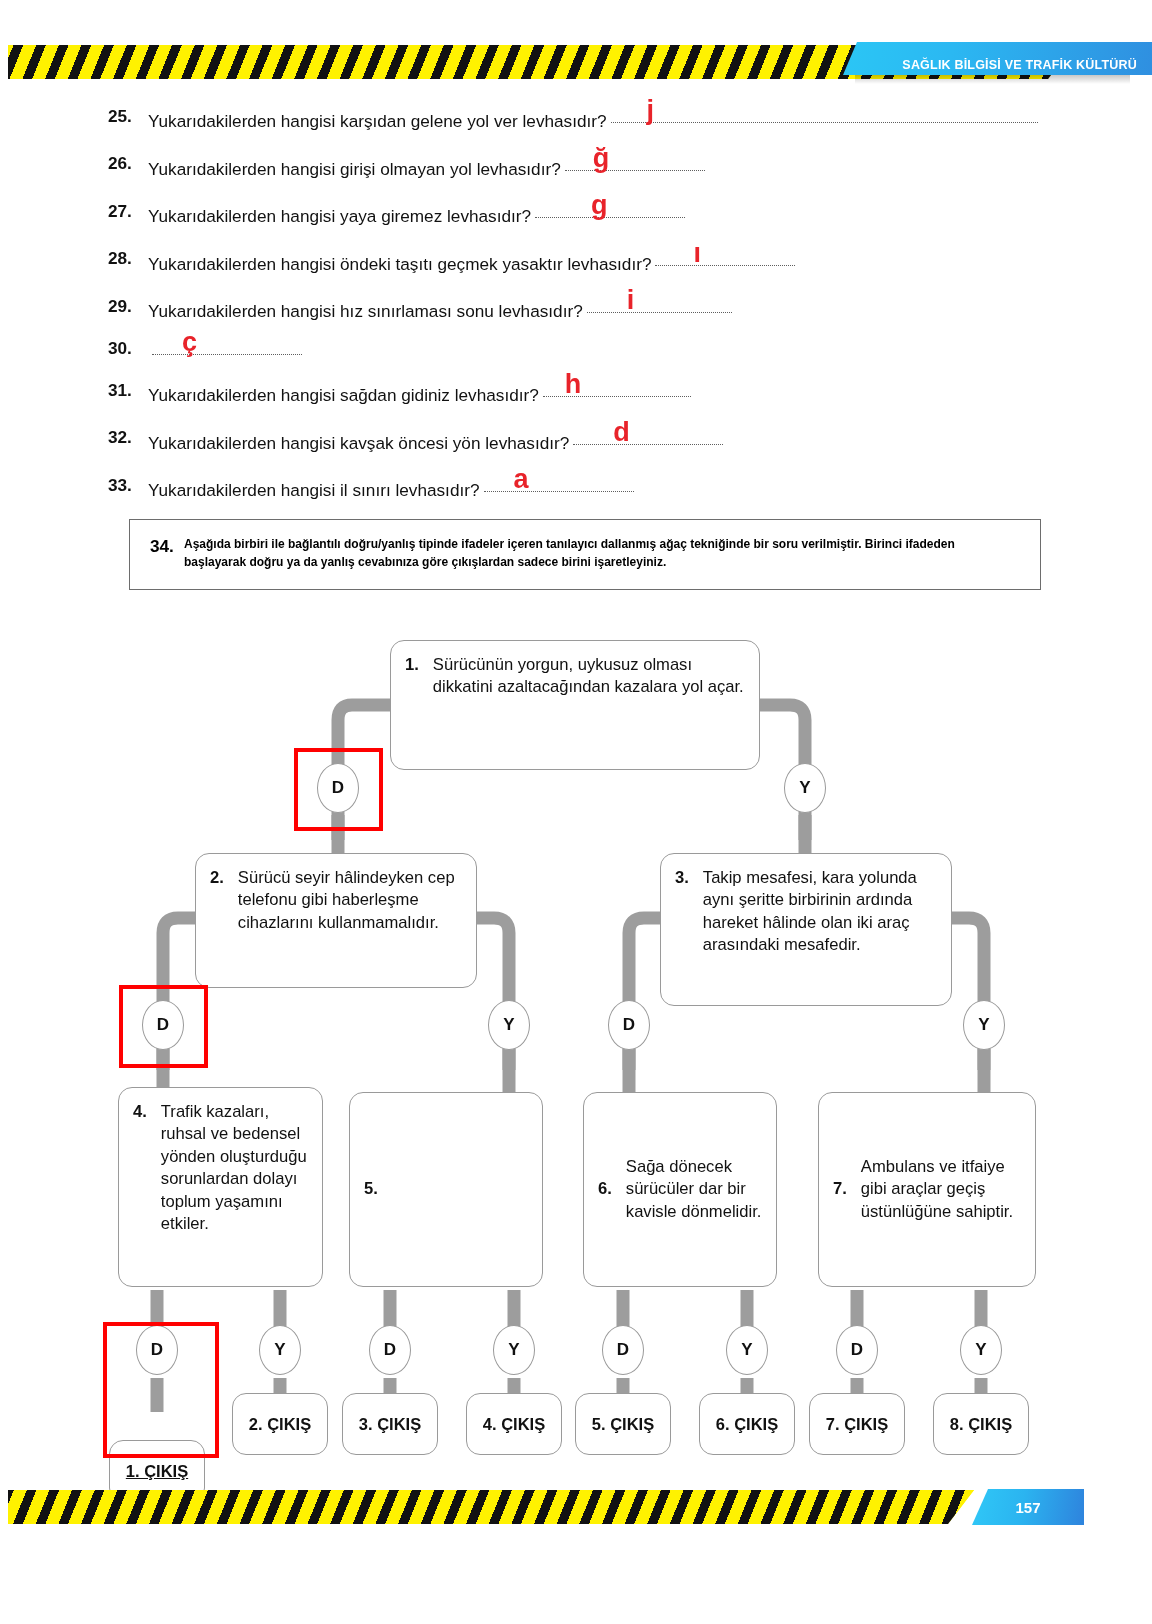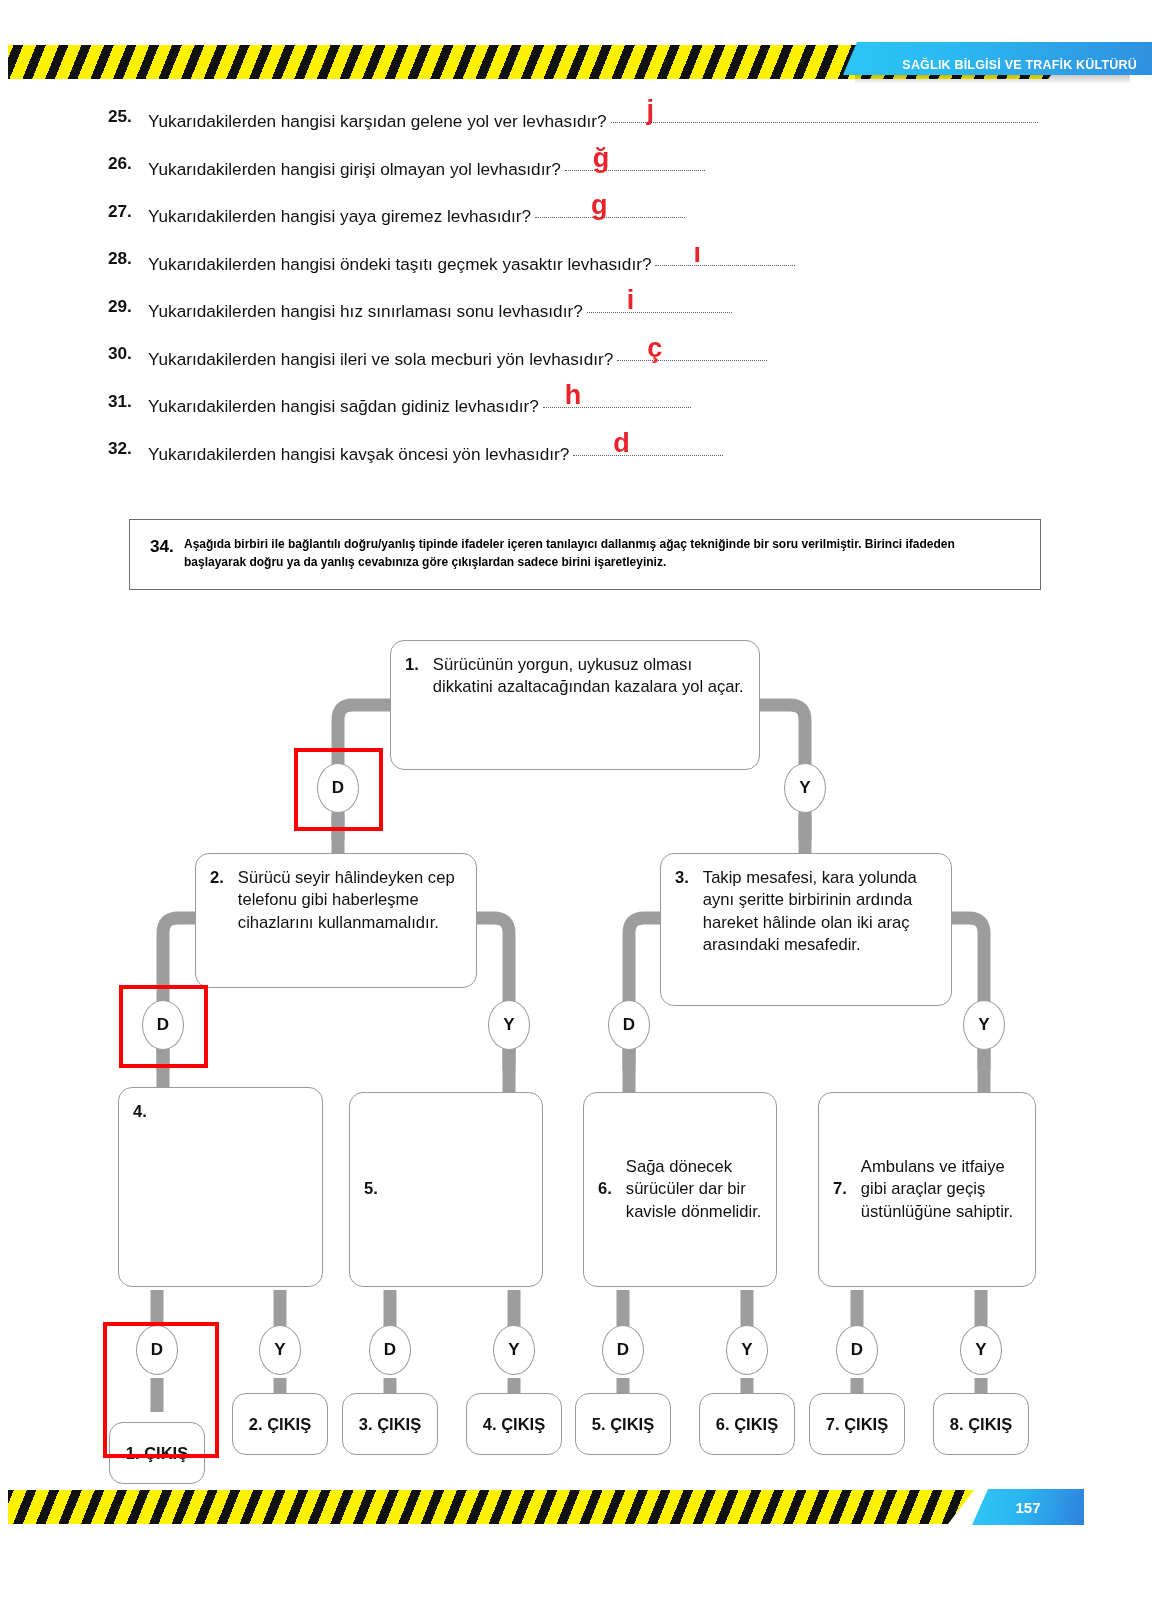"Yukarıdakilerden hangisi ileri ve sola" span.qtext { html: <span>Yukarıdakilerden hangisi ileri ve sola mecburi yön levhasıdır?</span> -> none }
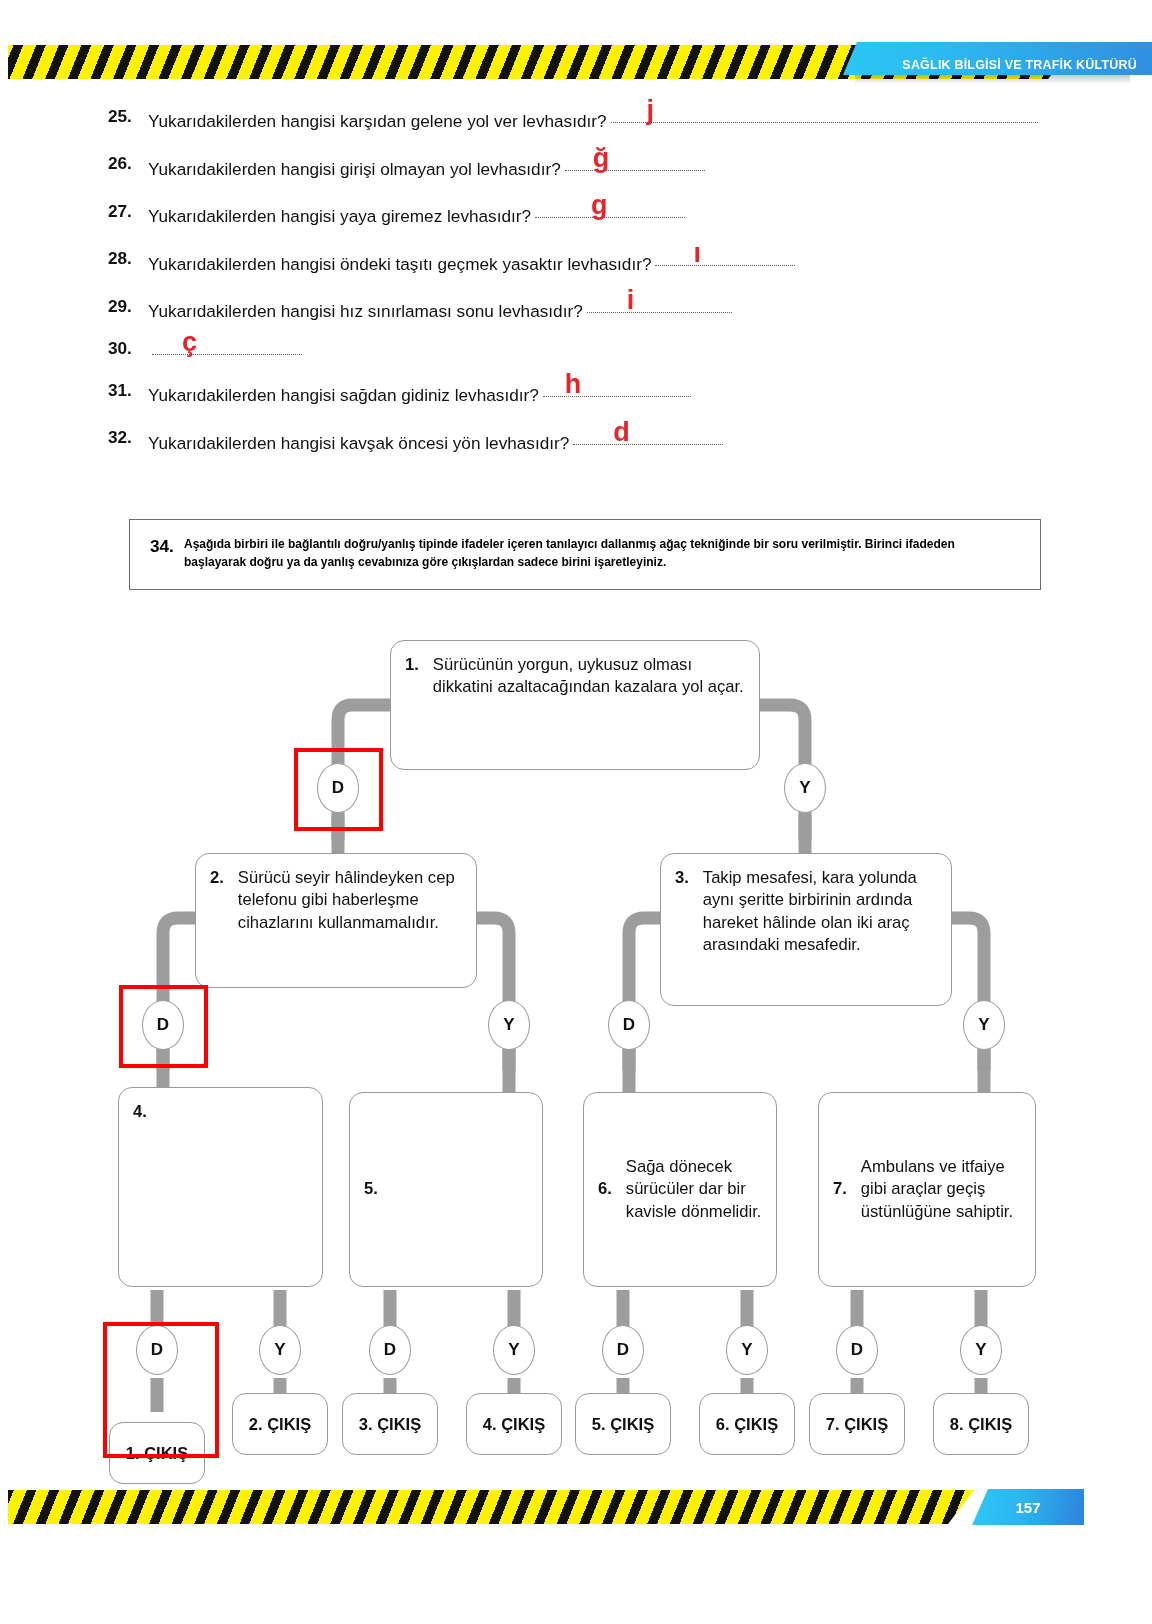"33." div.qrow { html: none -> <div> <span>33.</span> <span>Yukarıdakilerden hangisi il sınırı levhasıdır?</span> <span> <span>a</span> </span> </div> }
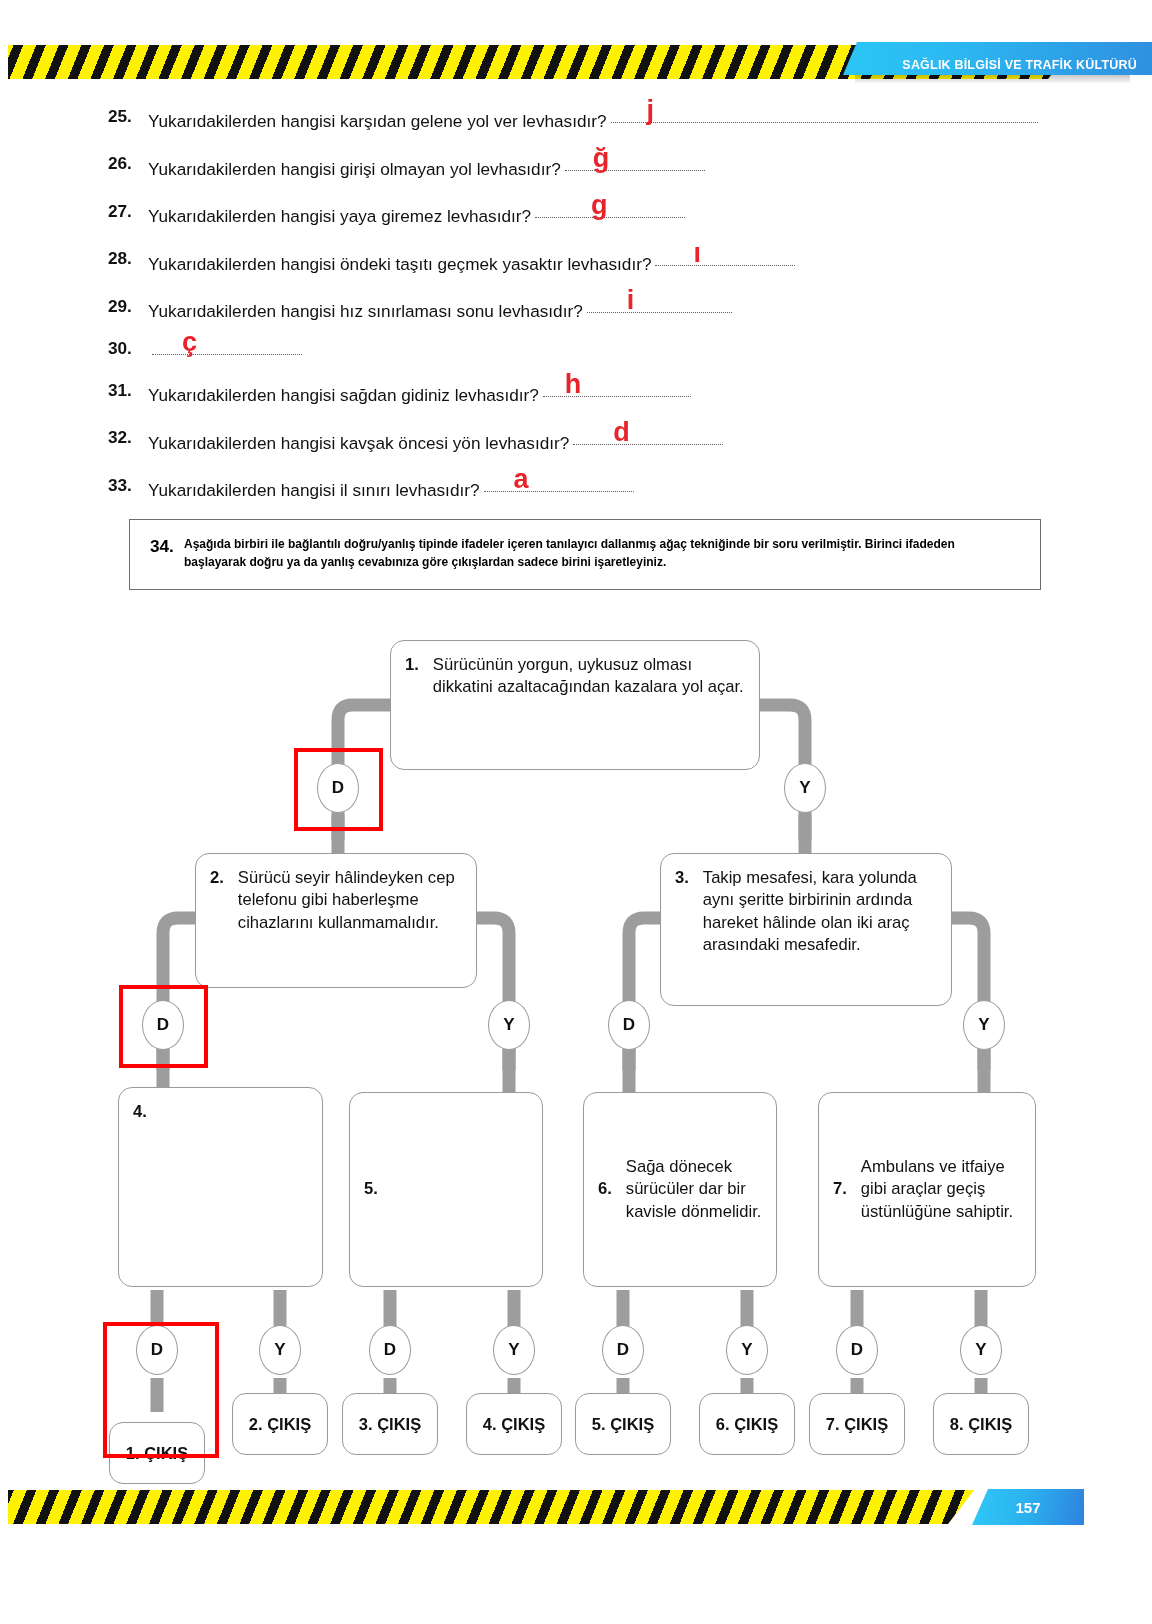"Trafik kazaları, ruhsal ve bedensel" span.n-txt { html: none -> <span>Trafik kazaları, ruhsal ve bedensel yönden oluşturduğu sorunlardan dolayı toplum yaşamını etkiler.</span> }
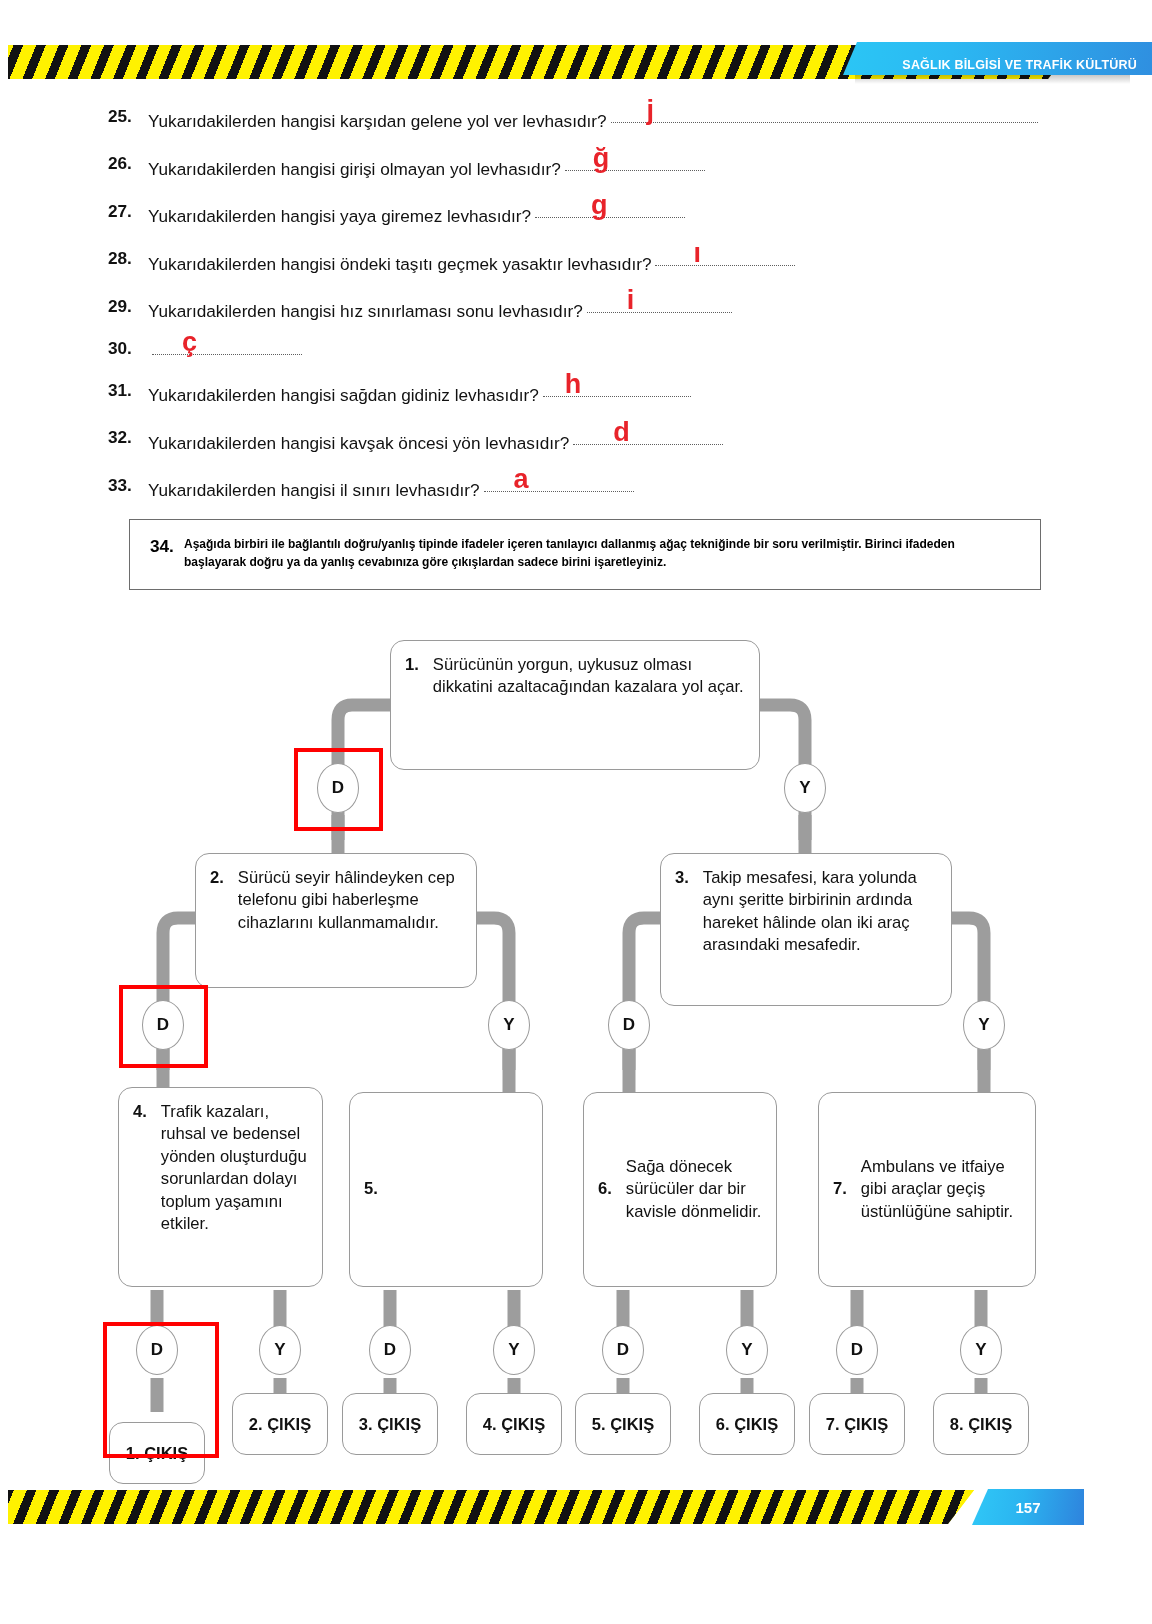"1. ÇIKIŞ" div.exit { text-decoration: none -> underline; top: 822px -> 840px }
